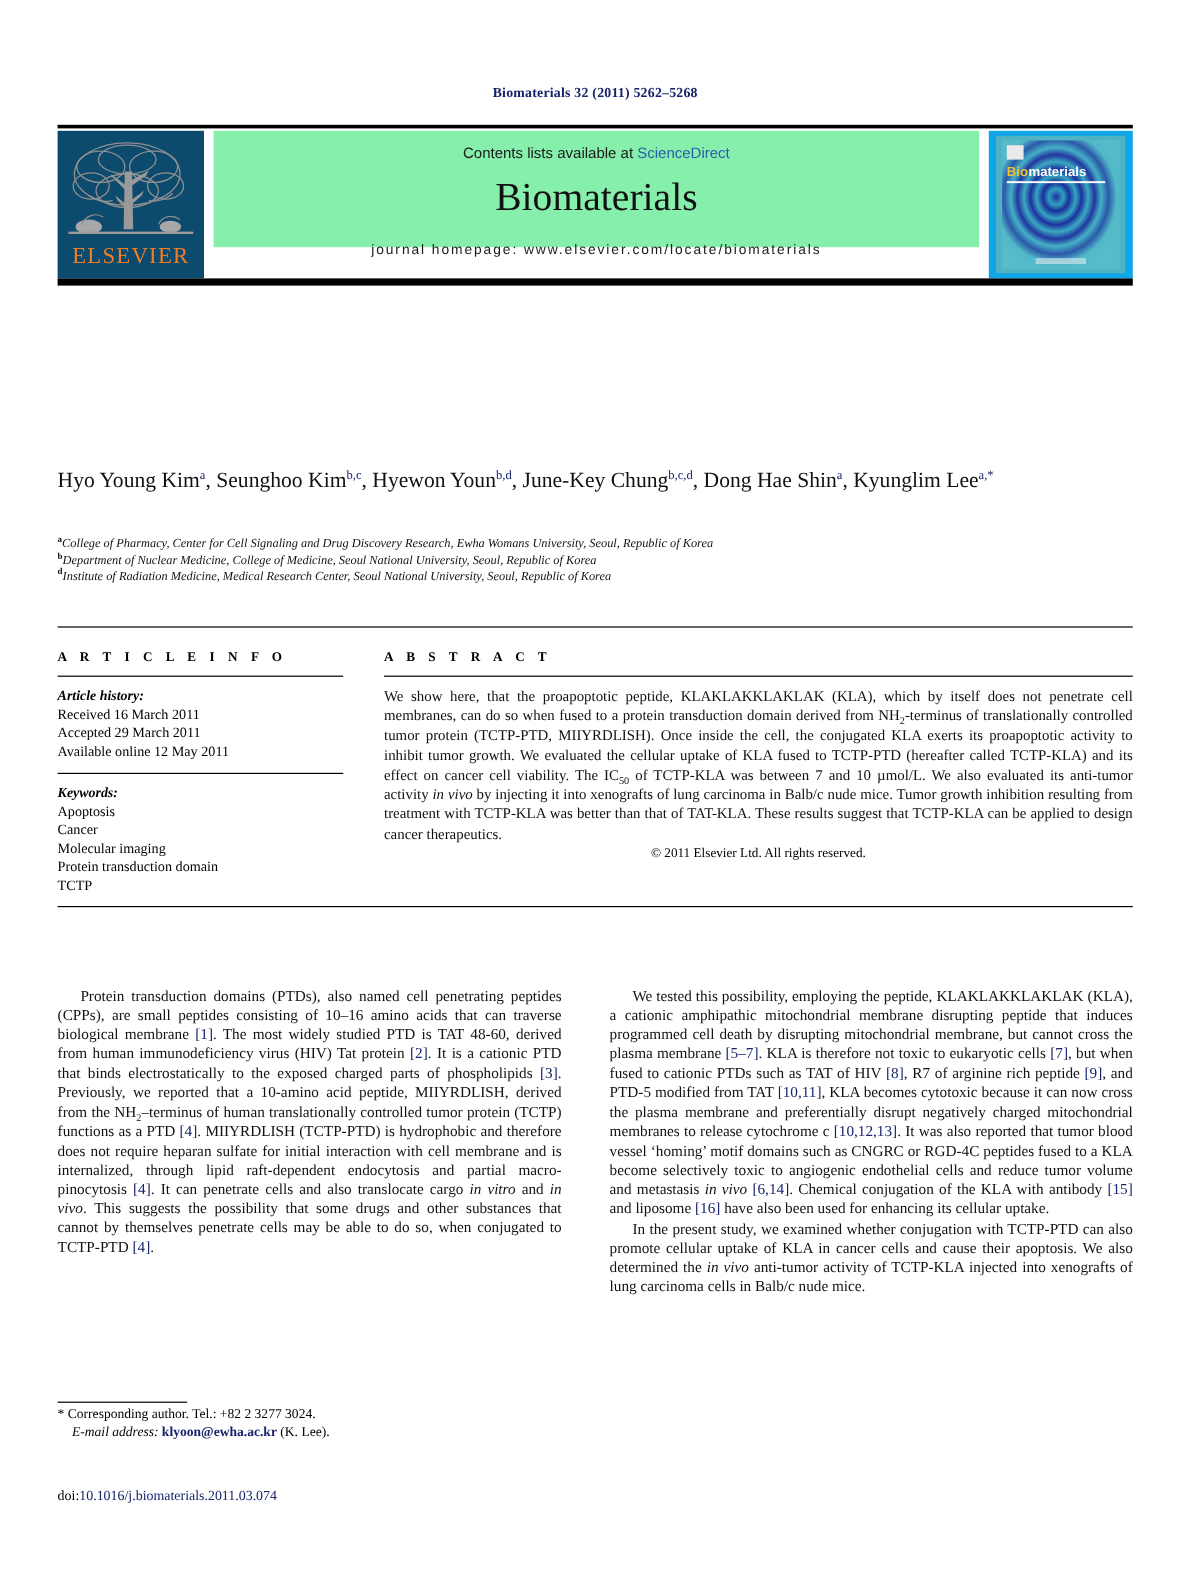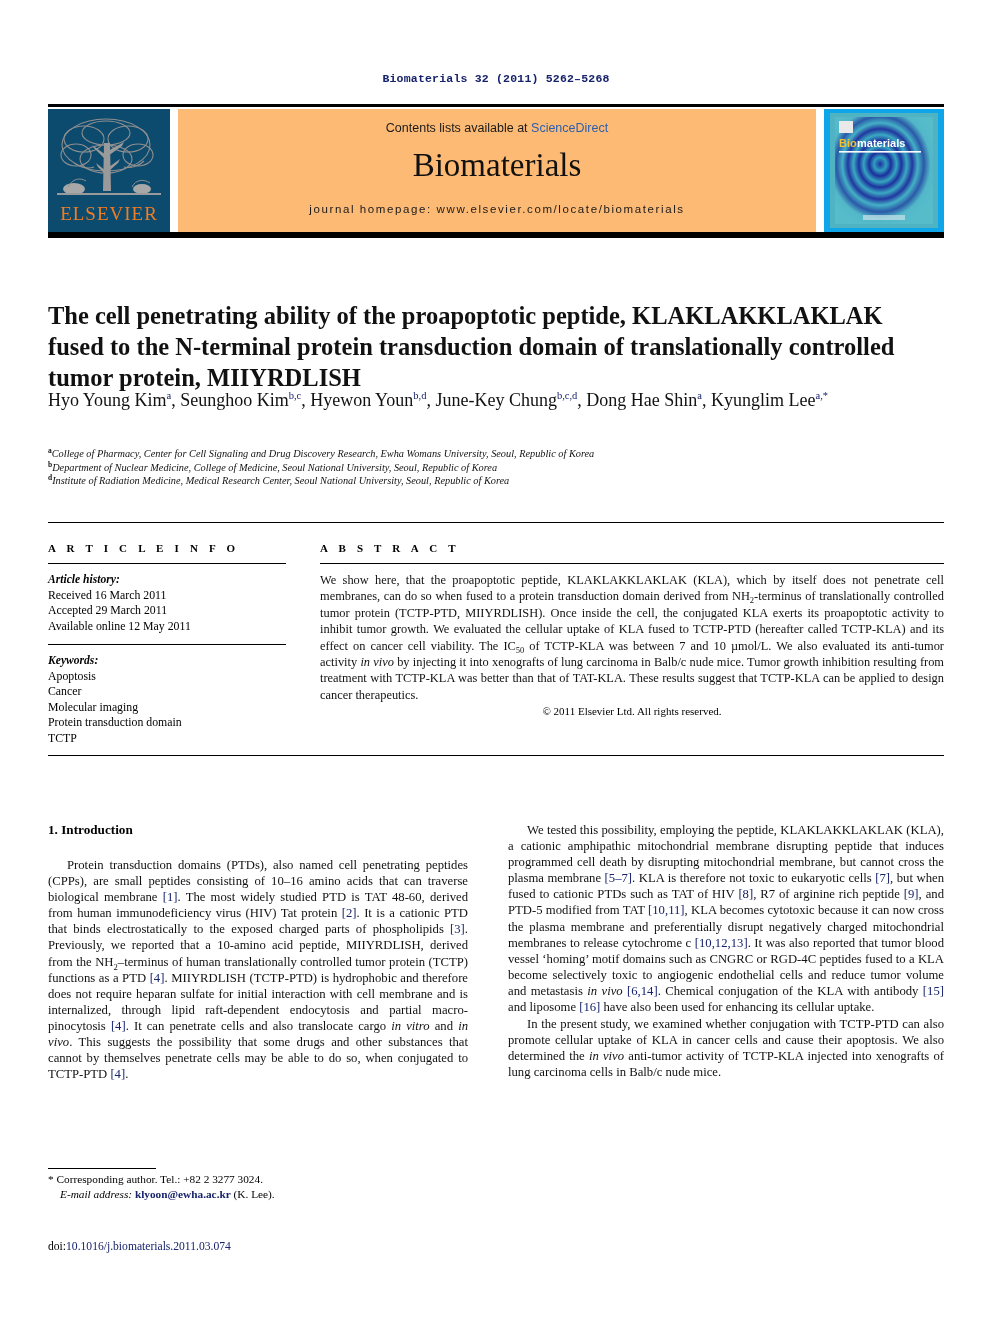"Biomaterials 32 (2011) 5262–5268" .running-head { font-family: Liberation Mono, monospace -> Liberation Serif, serif }
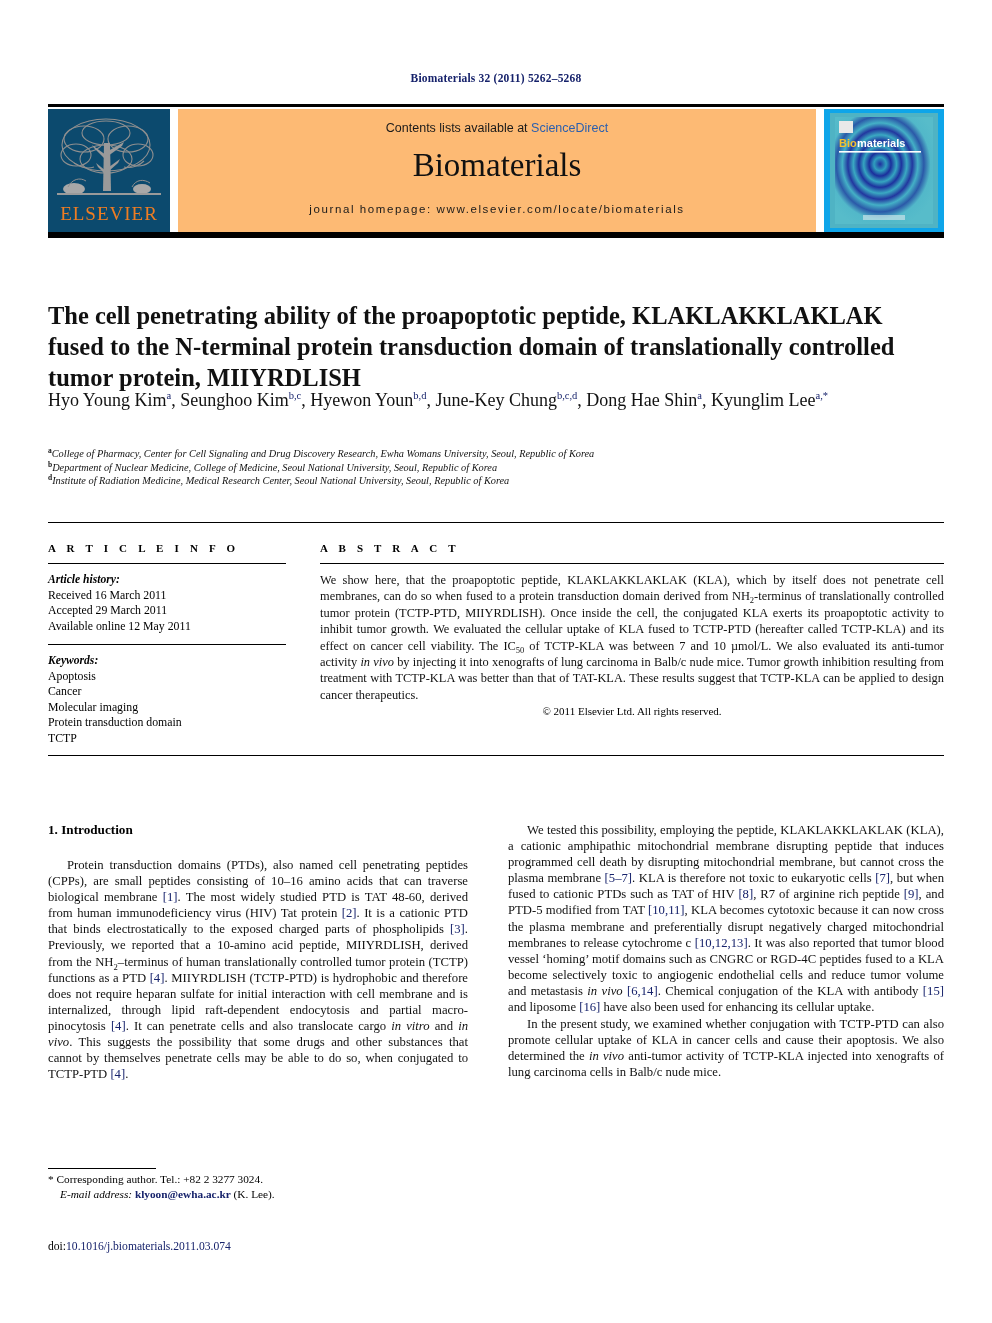"Contents lists available at" .mast-center { background: #fdba74 -> #86efac; height: 123px -> 97px }
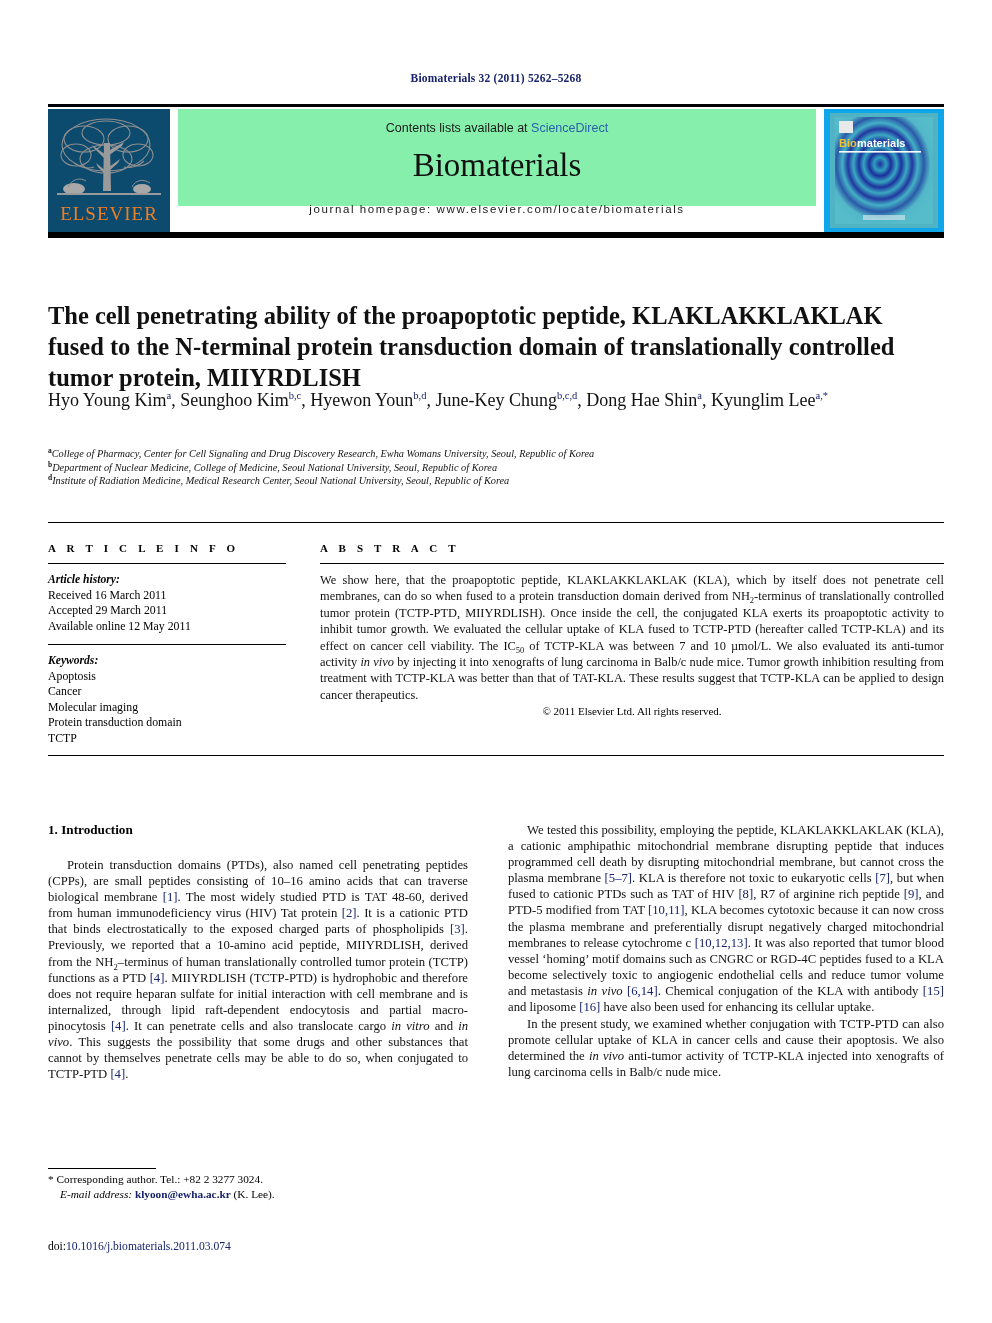"The cell penetrating ability of" h1.title { html: <h1>The cell penetrating ability of the proapoptotic peptide, KLAKLAKKLAKLAK fused to the N-terminal protein transduction domain of translationally controlled tumor protein, MIIYRDLISH</h1> -> none }
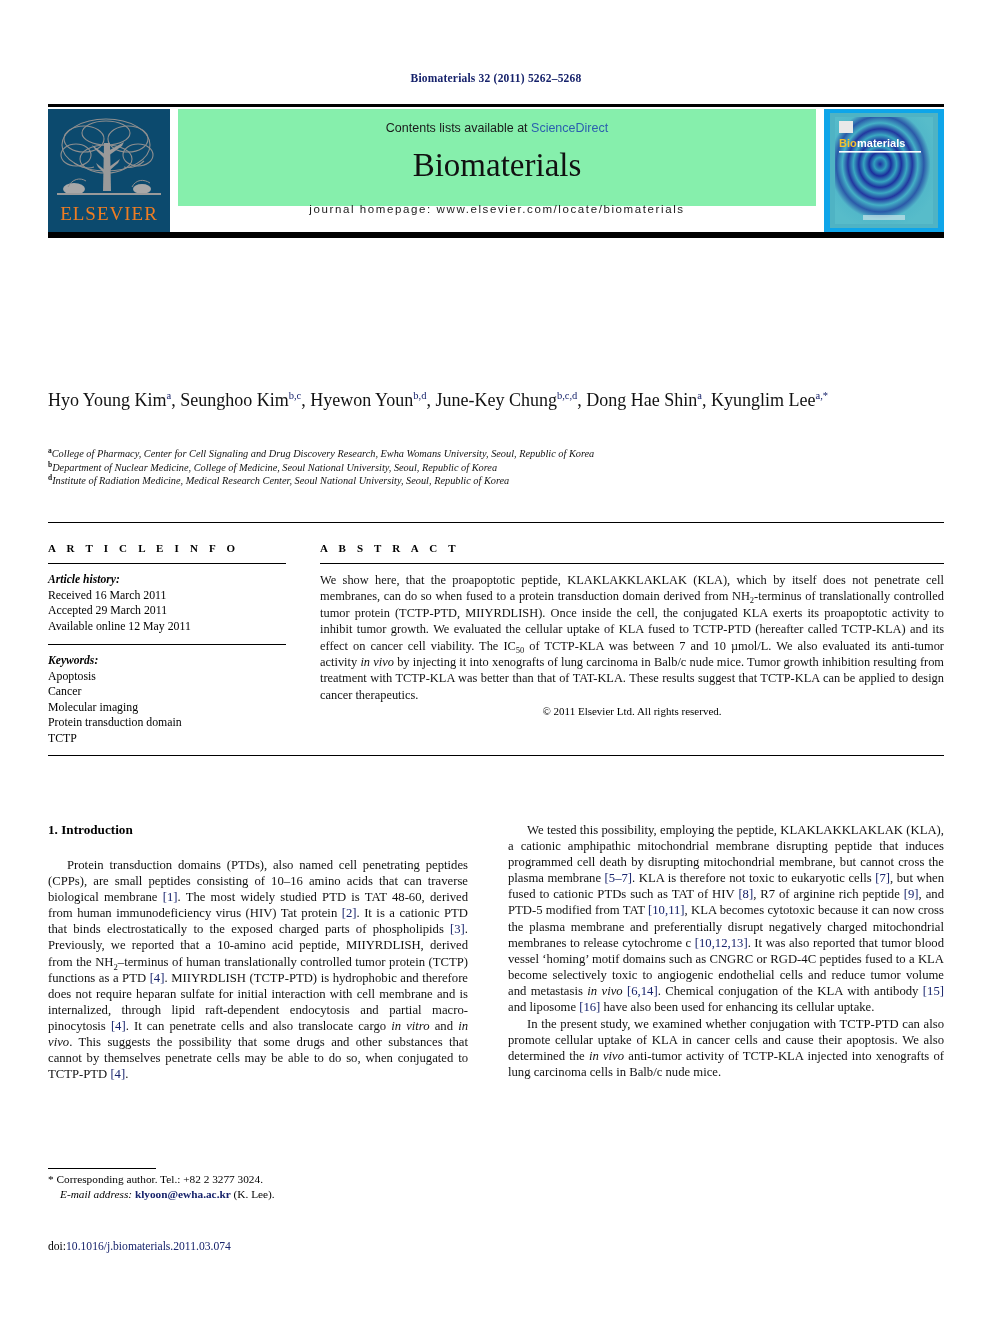"1. Introduction" div.h2 { html: <div>1. Introduction</div> -> none }
